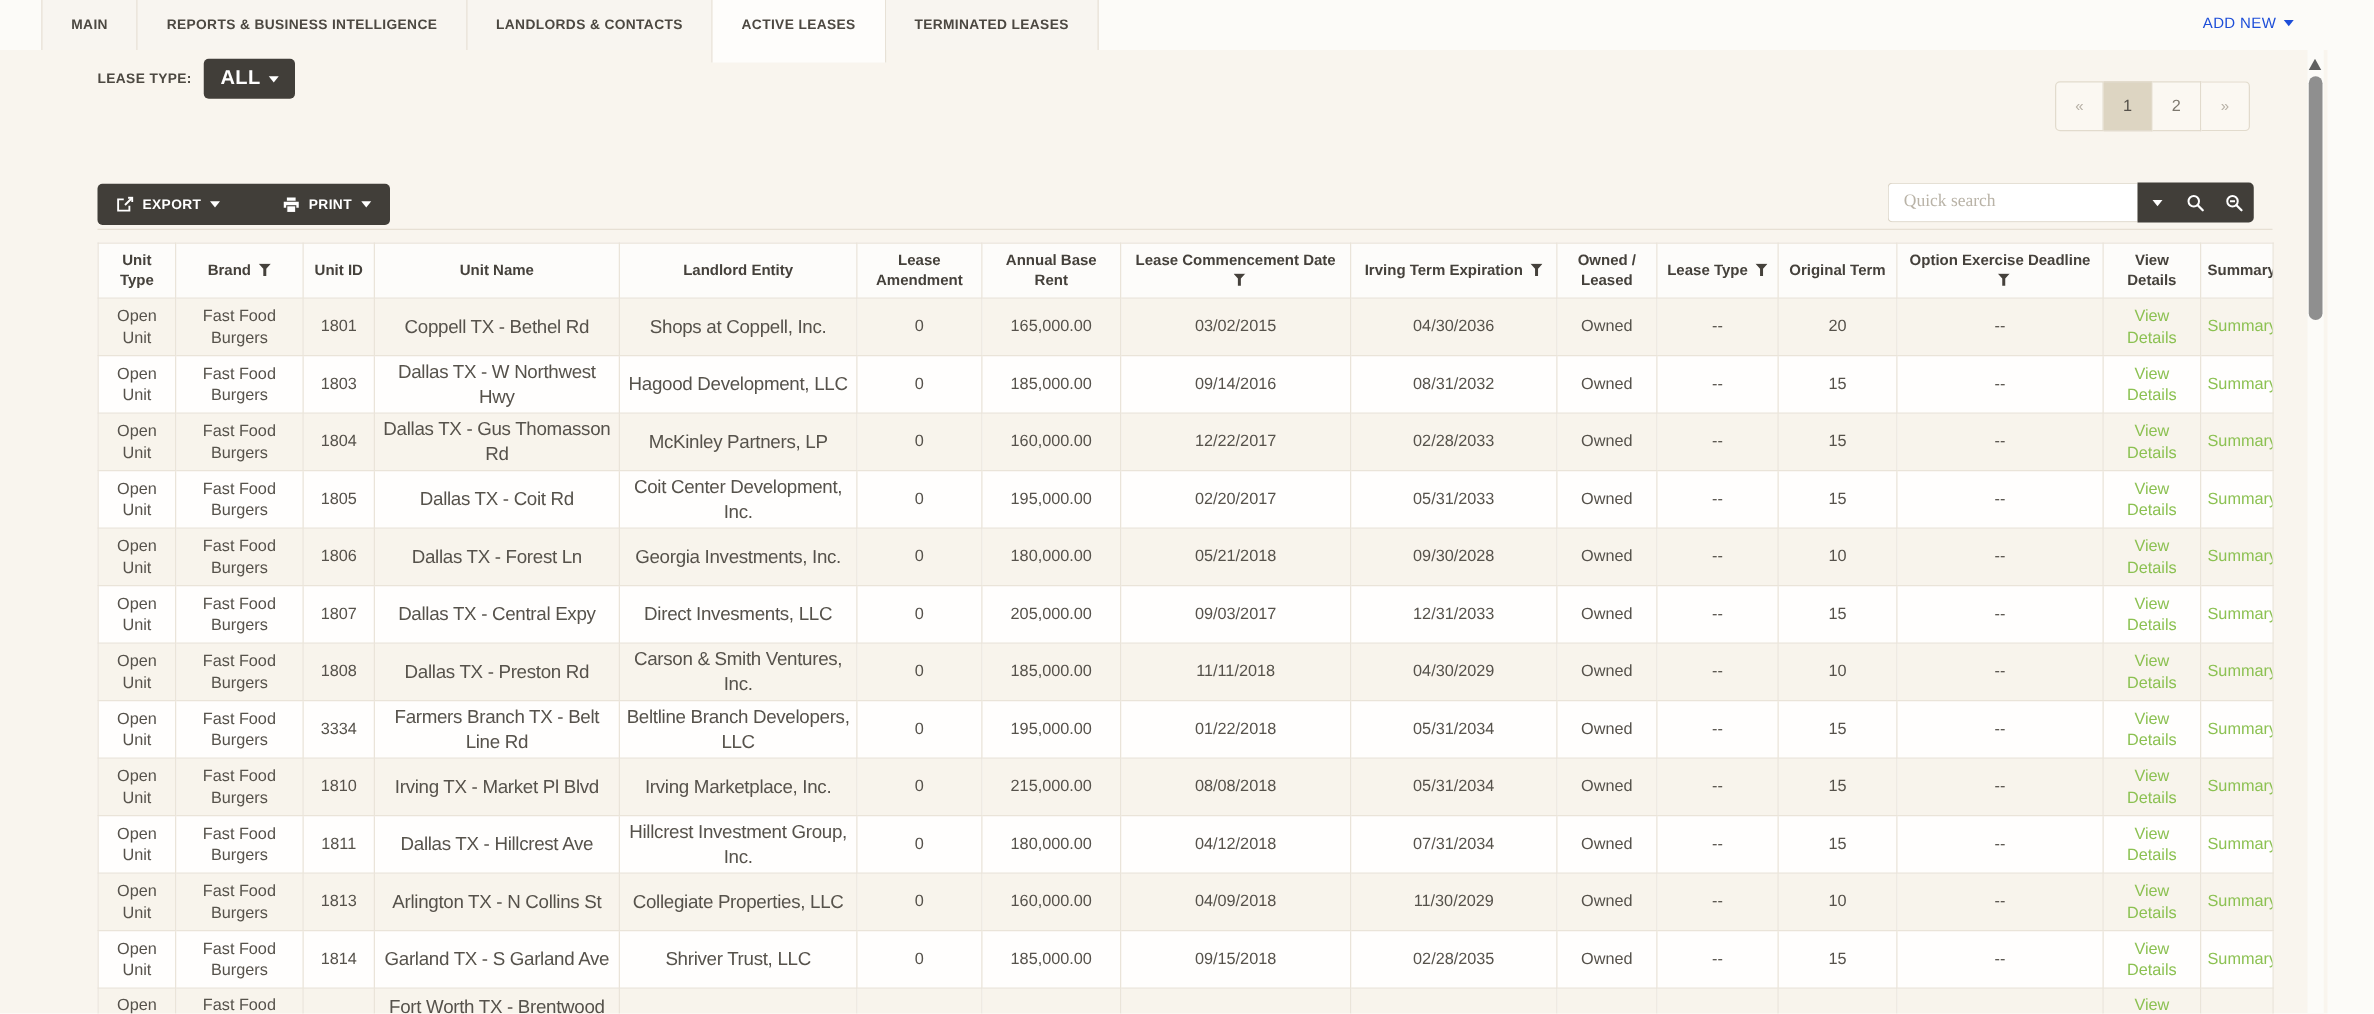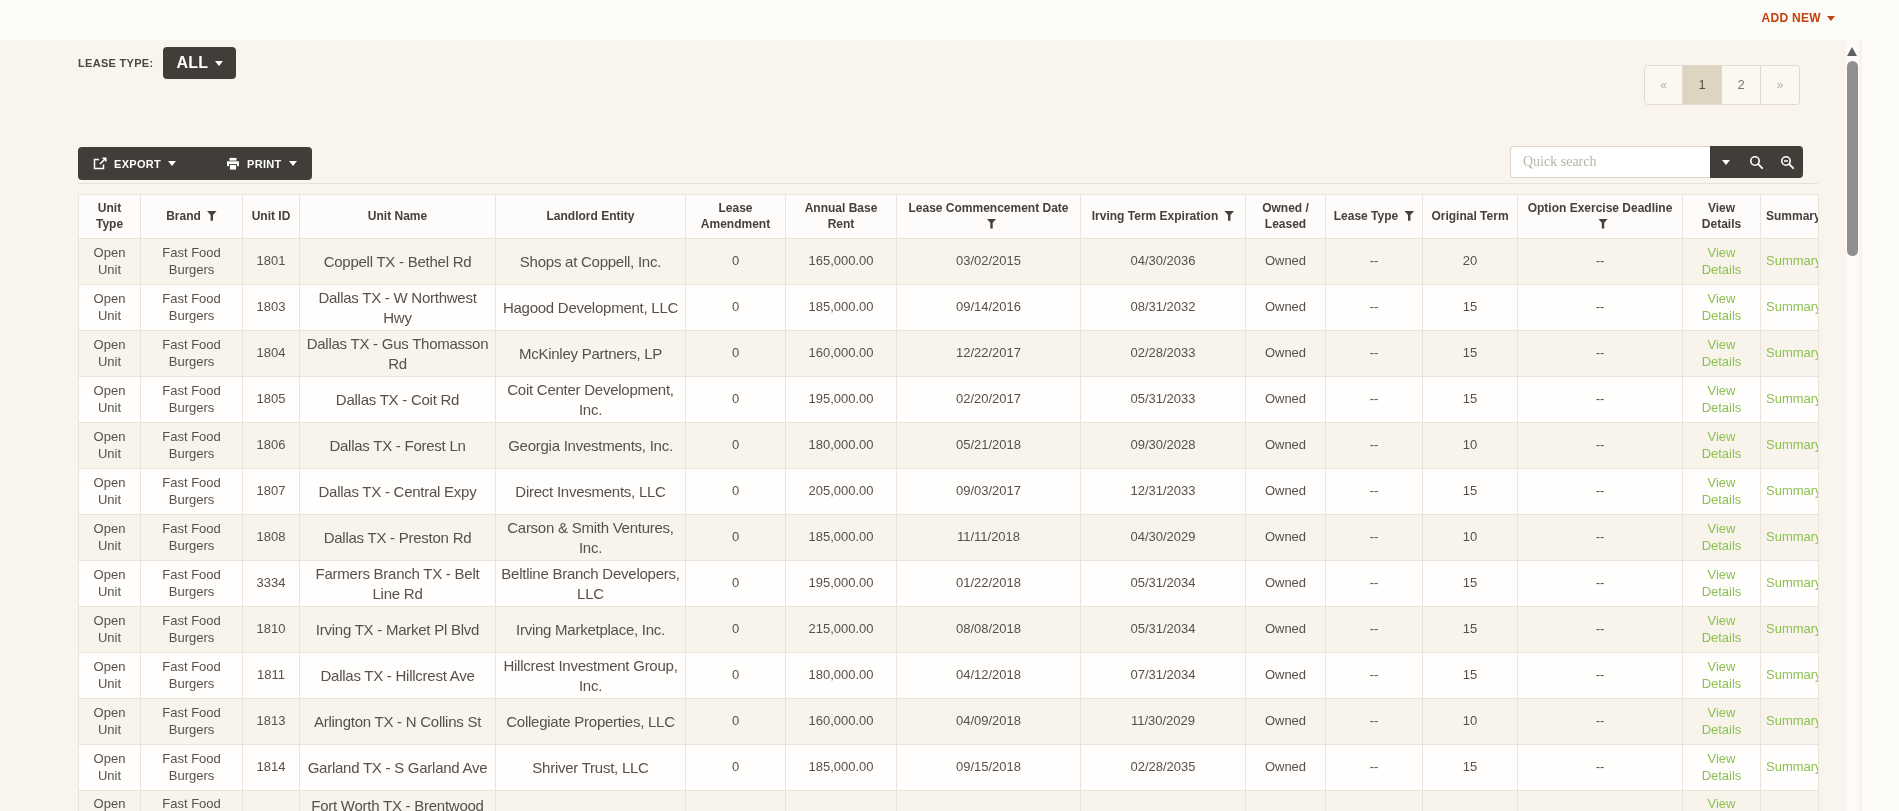"MAIN" nav.tabbar { html: none -> <nav> <div>MAIN</div> <div>REPORTS &amp; BUSINESS INTELLIGENCE</div> <div>LANDLORDS &amp; CONTACTS</div> <div>ACTIVE LEASES</div> <div>TERMINATED LEASES</div> </nav> }
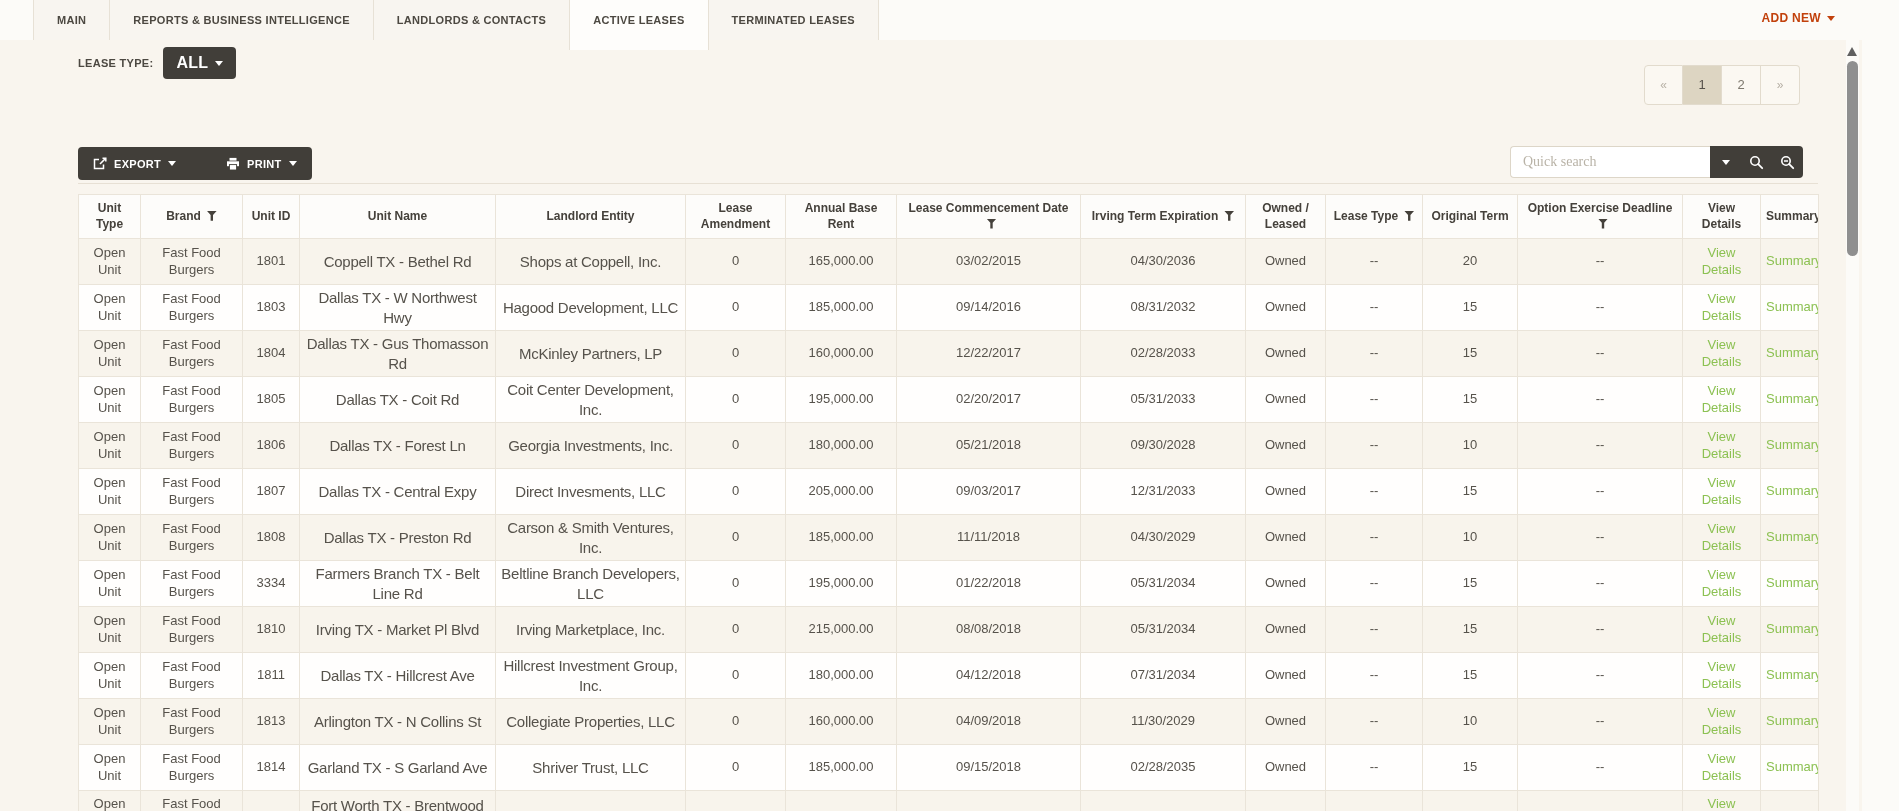"ADD NEW" .add-new { color: #c2410c -> #1d4ed8; font-weight: bold -> normal }
